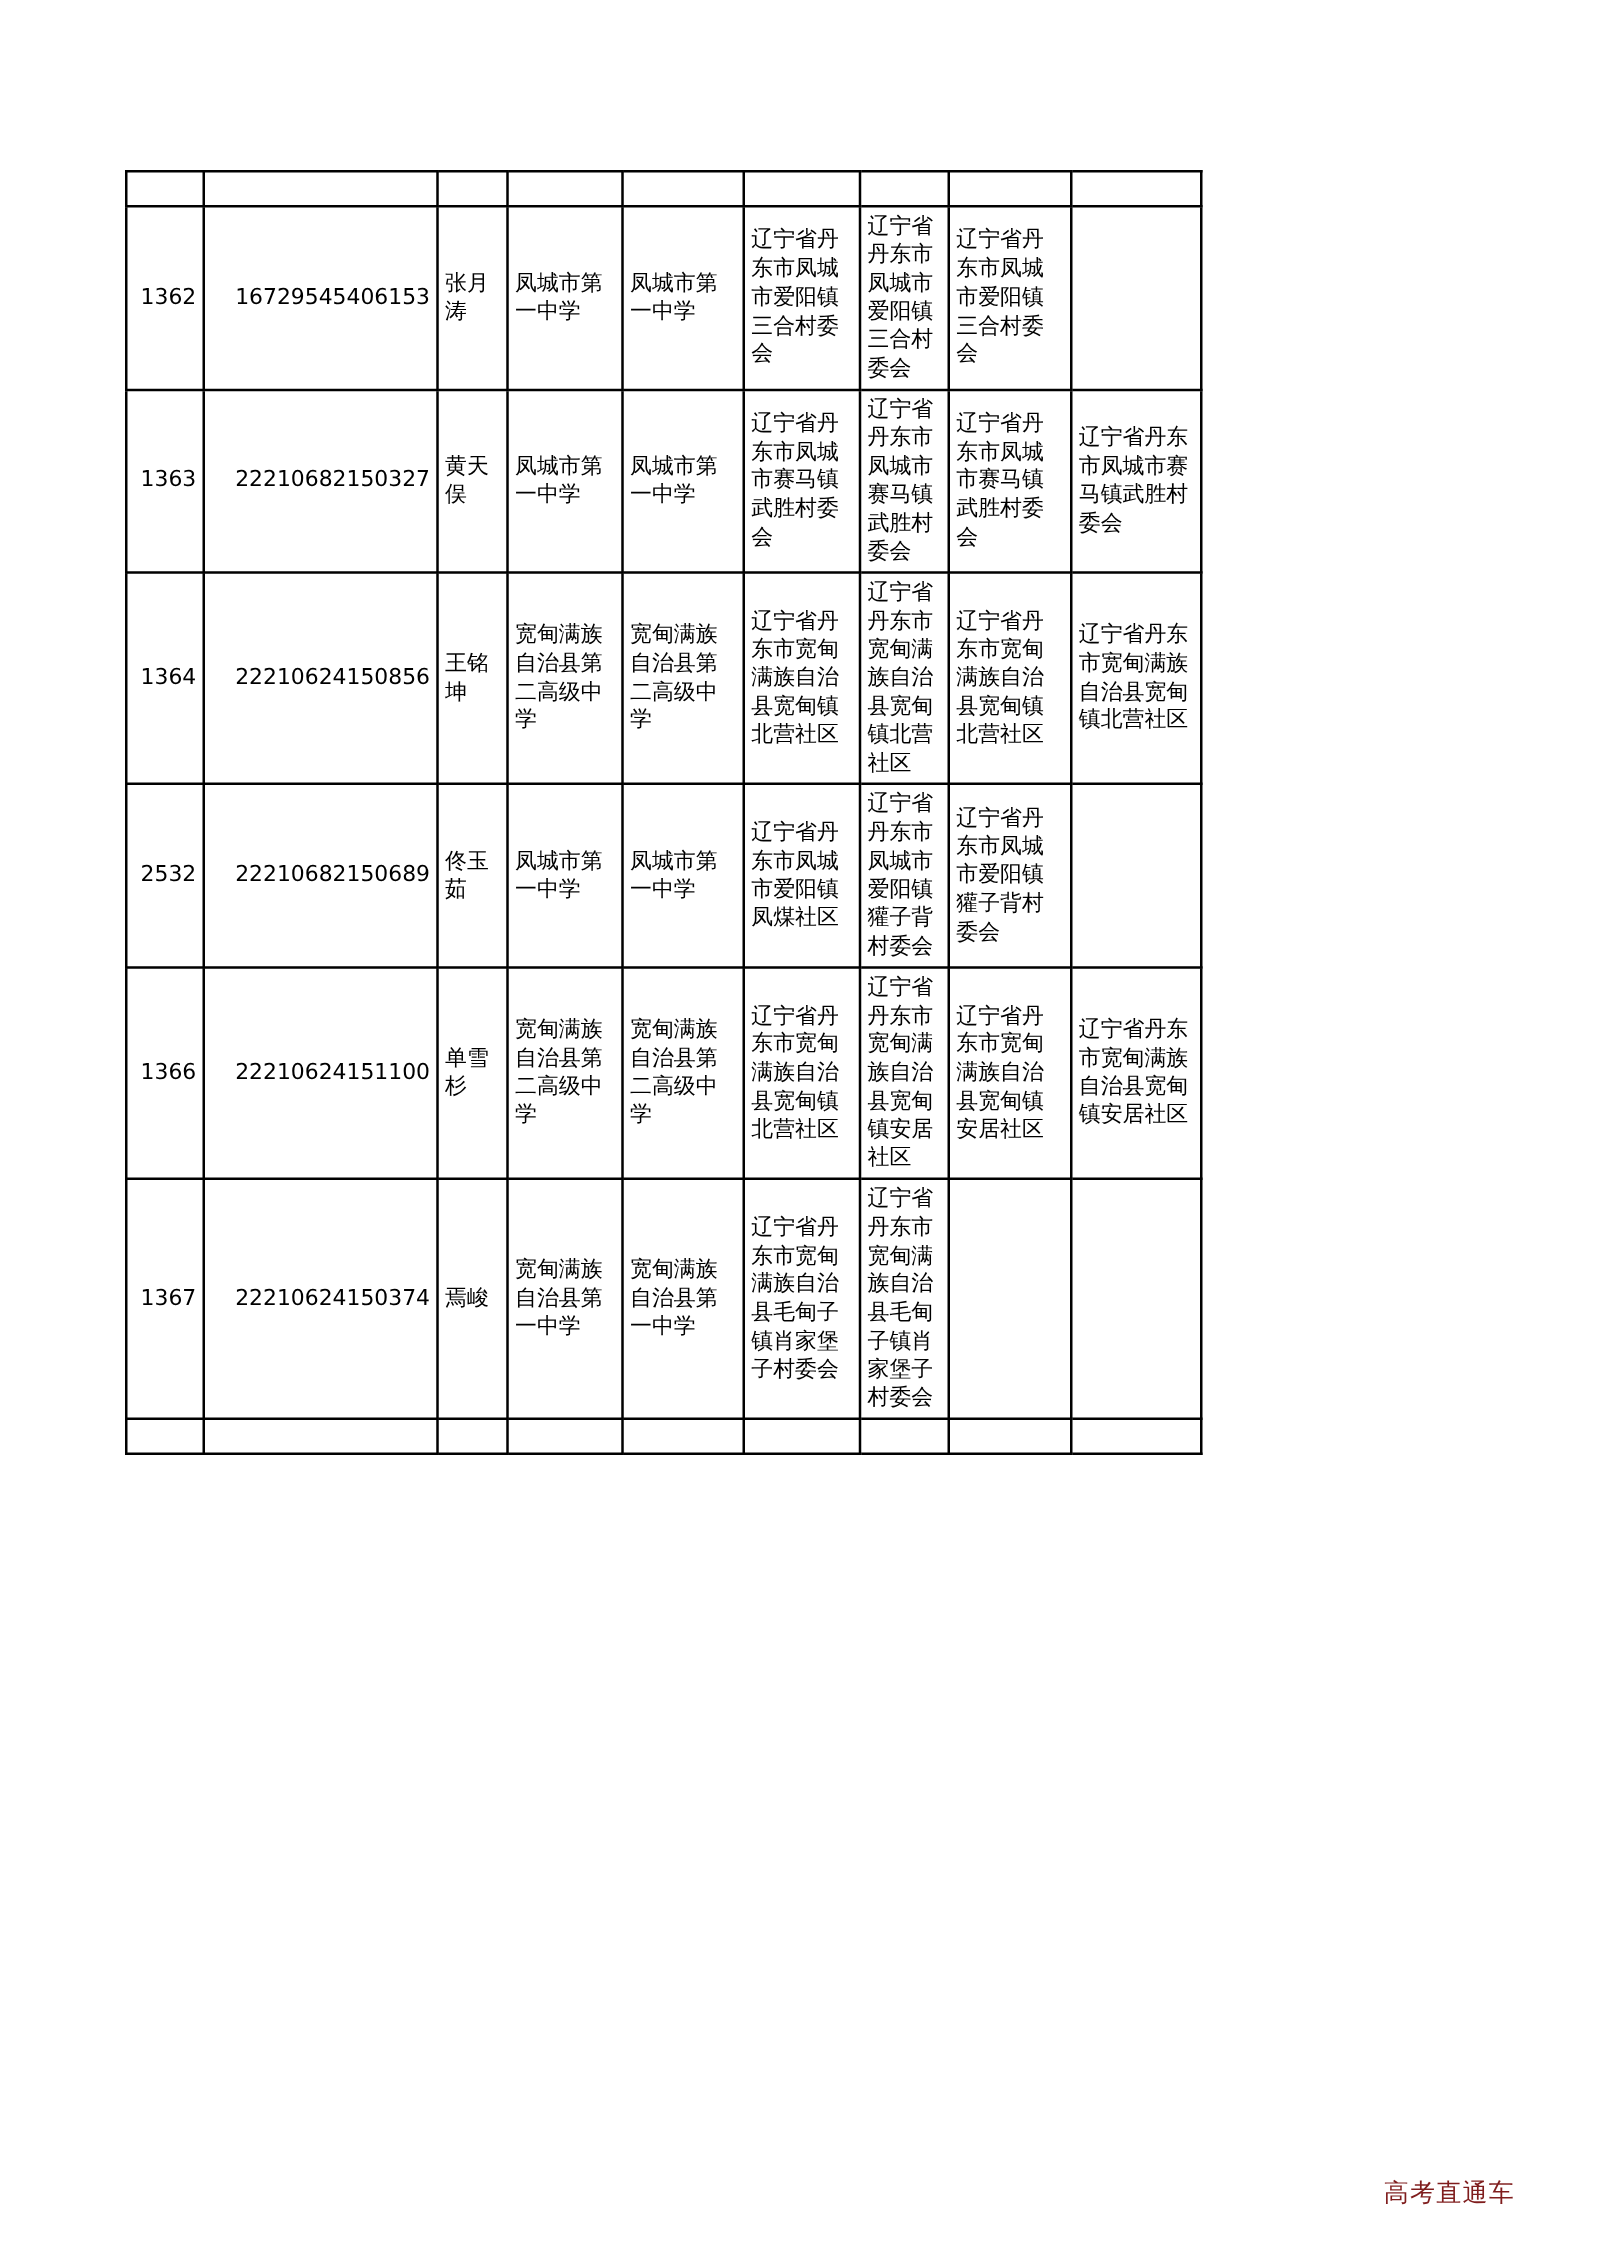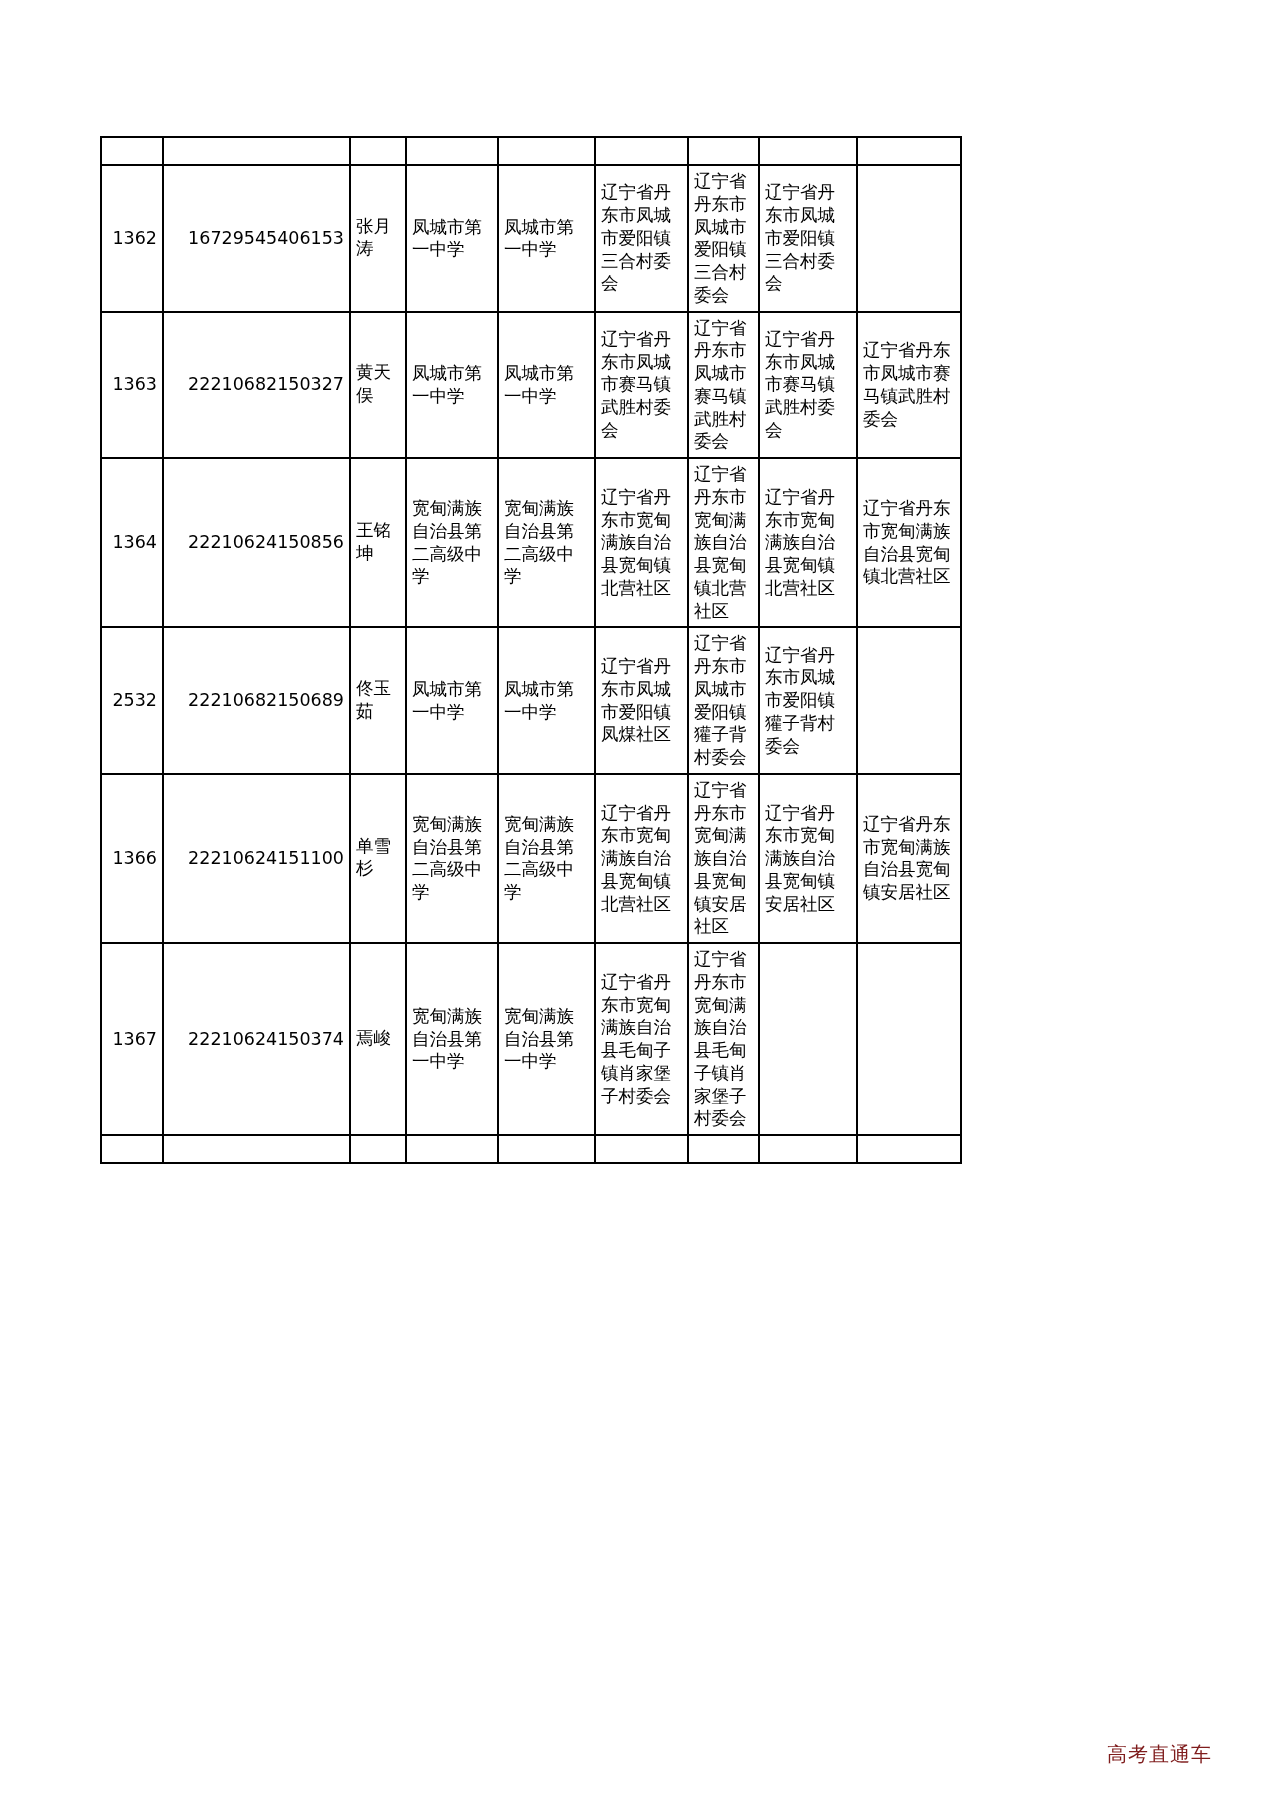"张月涛" td.name { font-family: Liberation Mono, monospace -> none }
